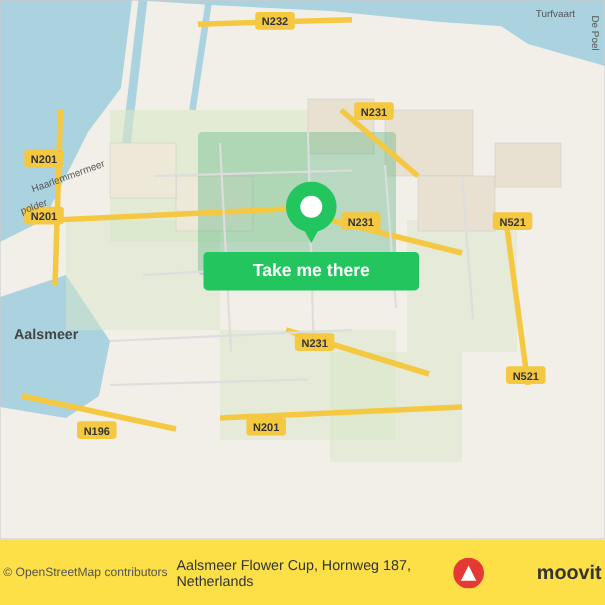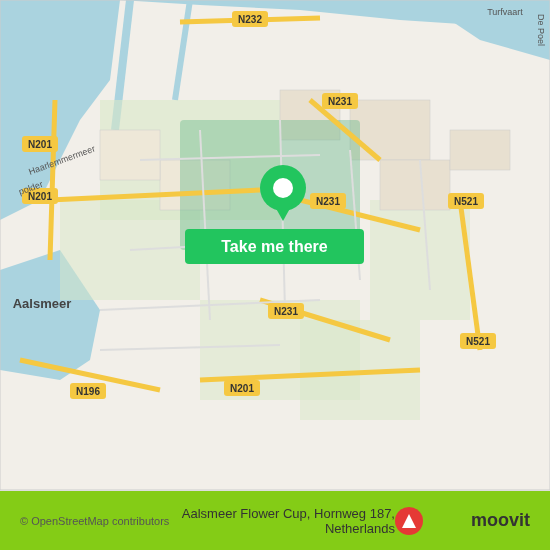"Take me there" #take-me-there-btn { width: 179px -> 196px }
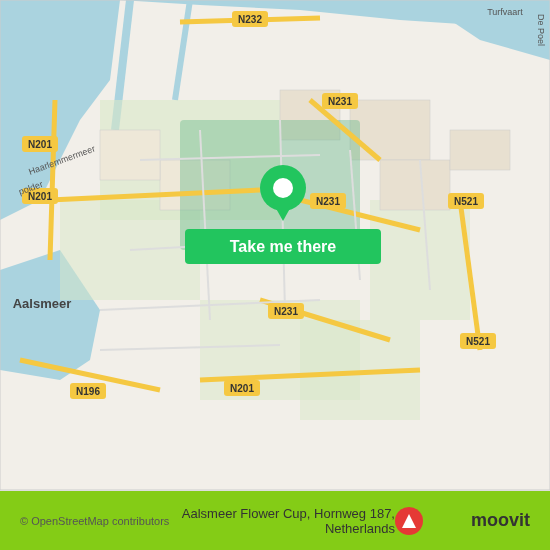"© OpenStreetMap contributors" #bottom-bar { background-color: #84cc16 -> #fde047; padding: 0 20px -> 0 3px }
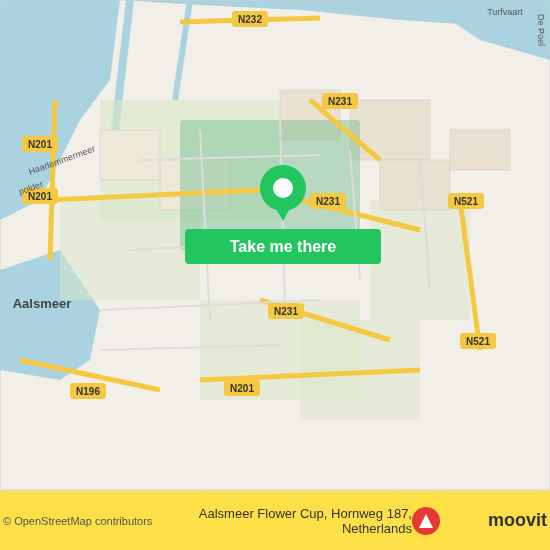"Aalsmeer Flower Cup, Hornweg 187," #location-text { text-align: right -> left }
